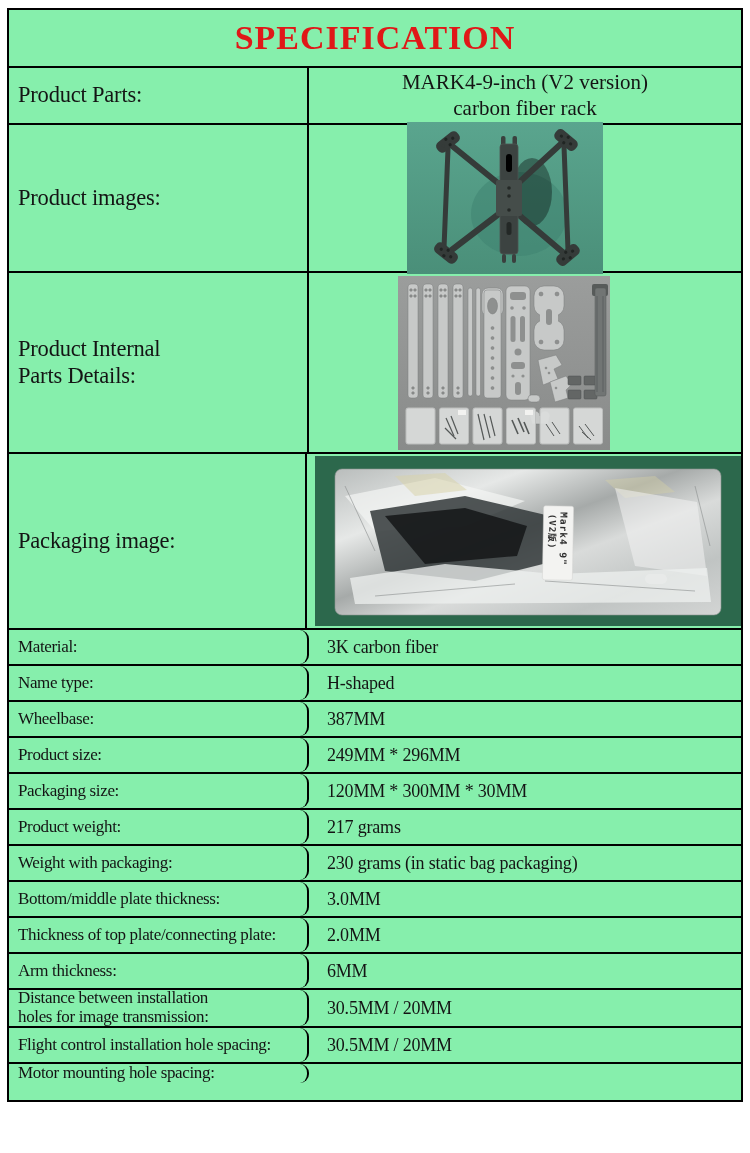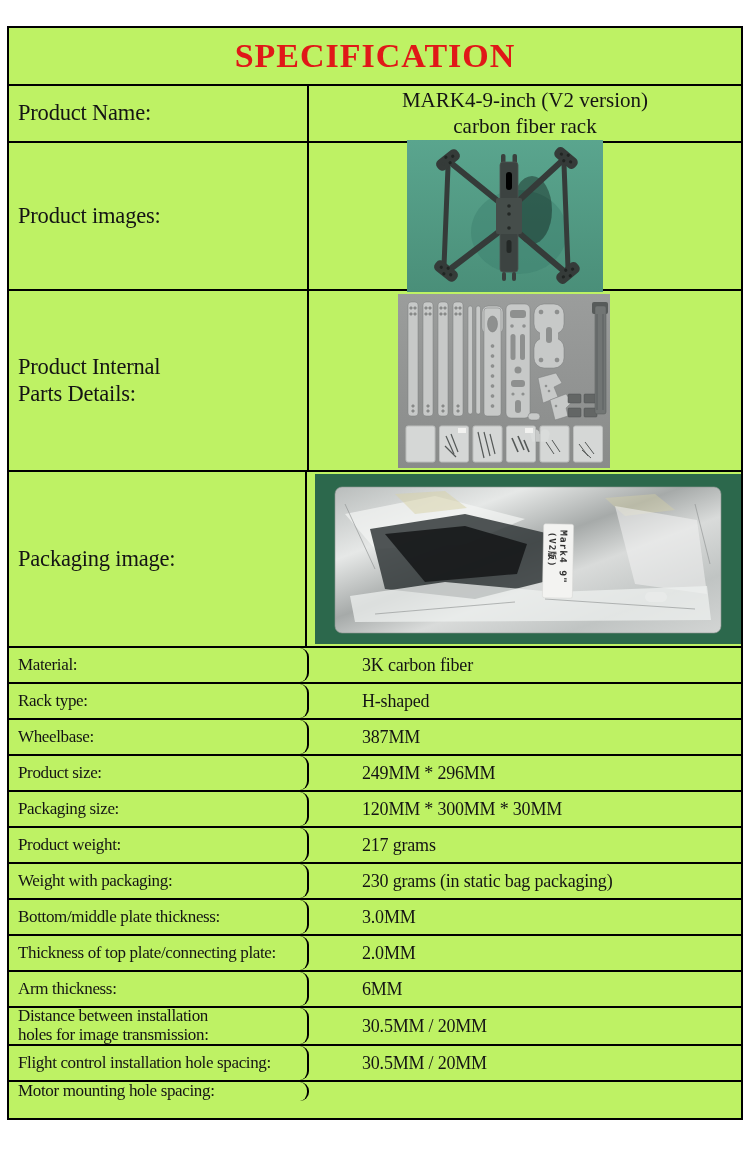"SPECIFICATION" .sheet { background: #bef264 -> #86efac; margin: 26px 7px 0 7px -> 8px 7px 0 7px }
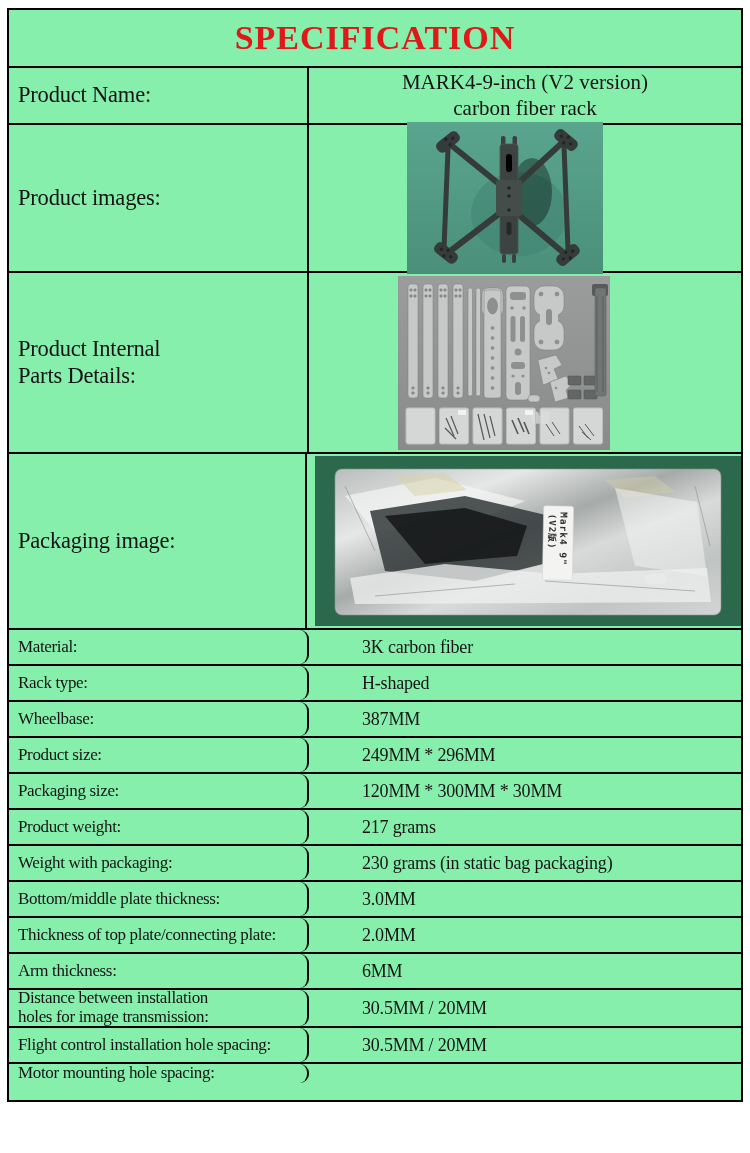"Product Name:" div.cell-l { text: Name -> Parts }
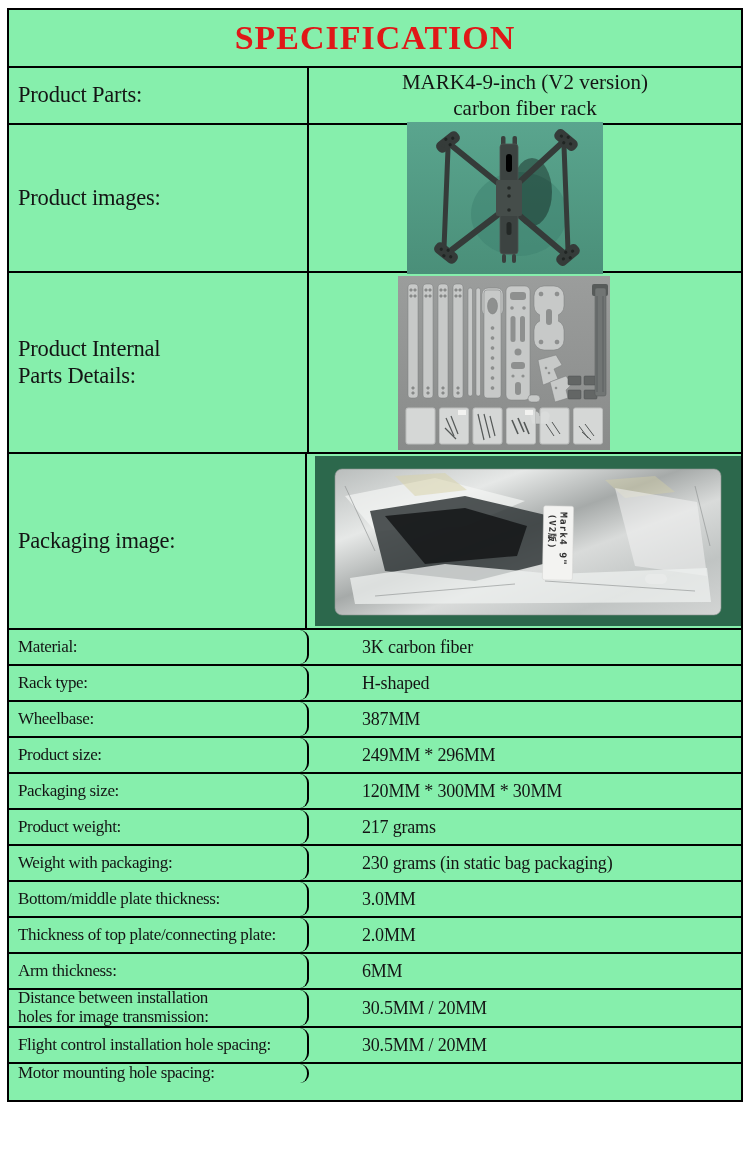"3K carbon fiber" .spec-val { padding-left: 53px -> 18px }
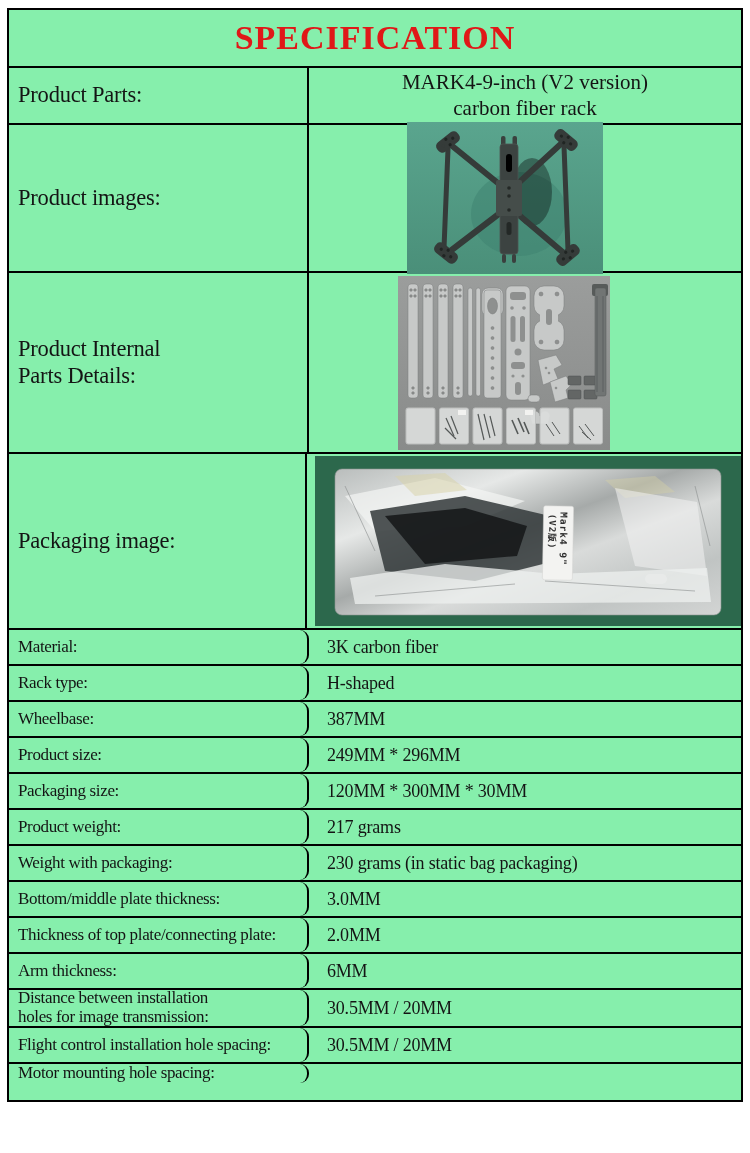"Rack type:" div.cell-l { text: Rack -> Name }
